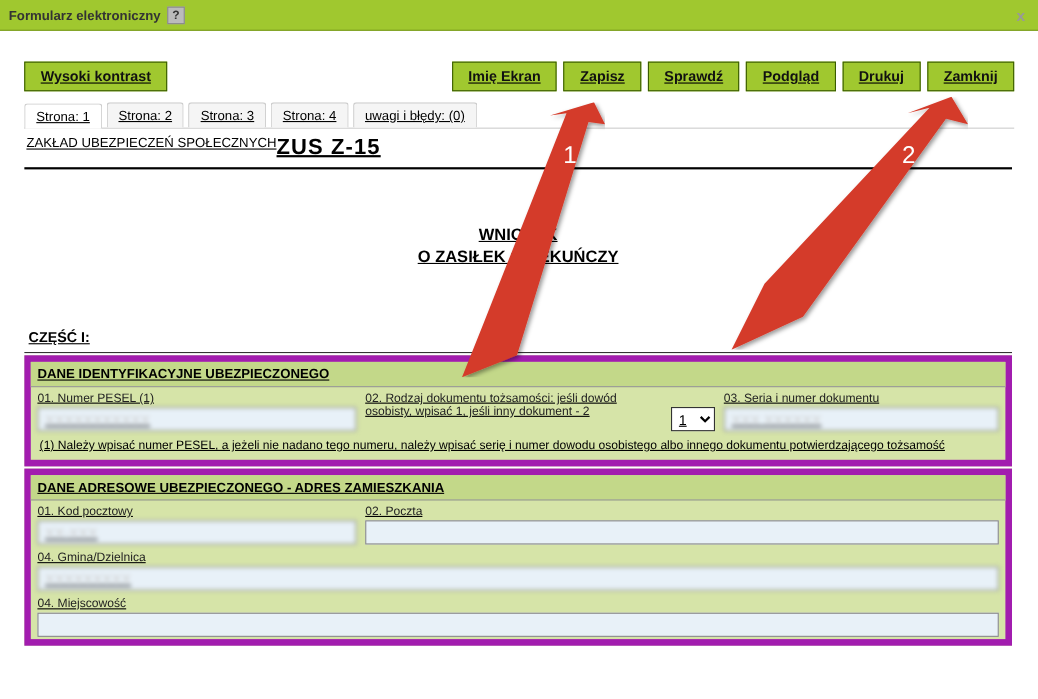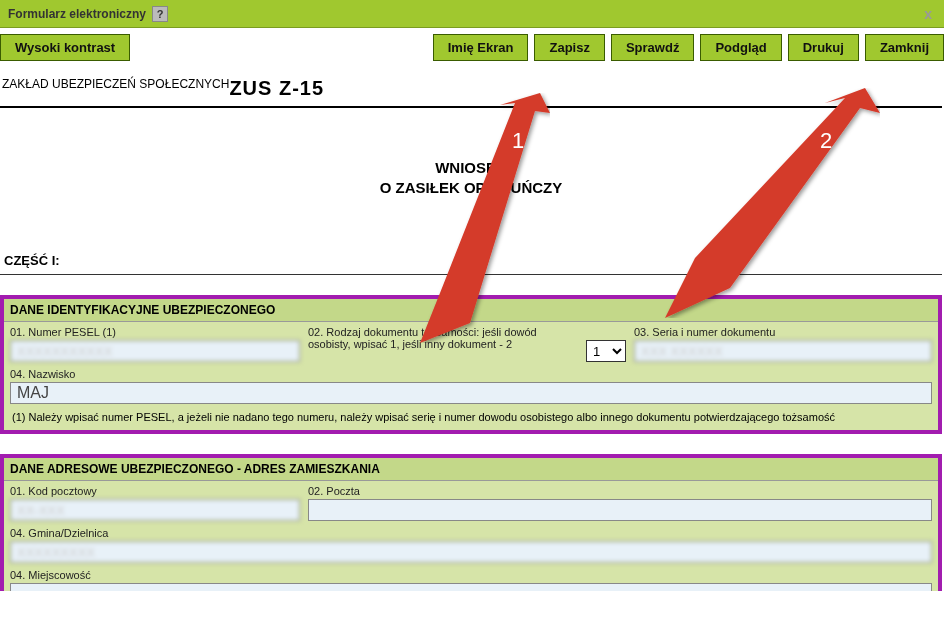"Wysoki kontrast" .content-wrap { padding: 0 -> 22px; text-decoration: none -> underline }
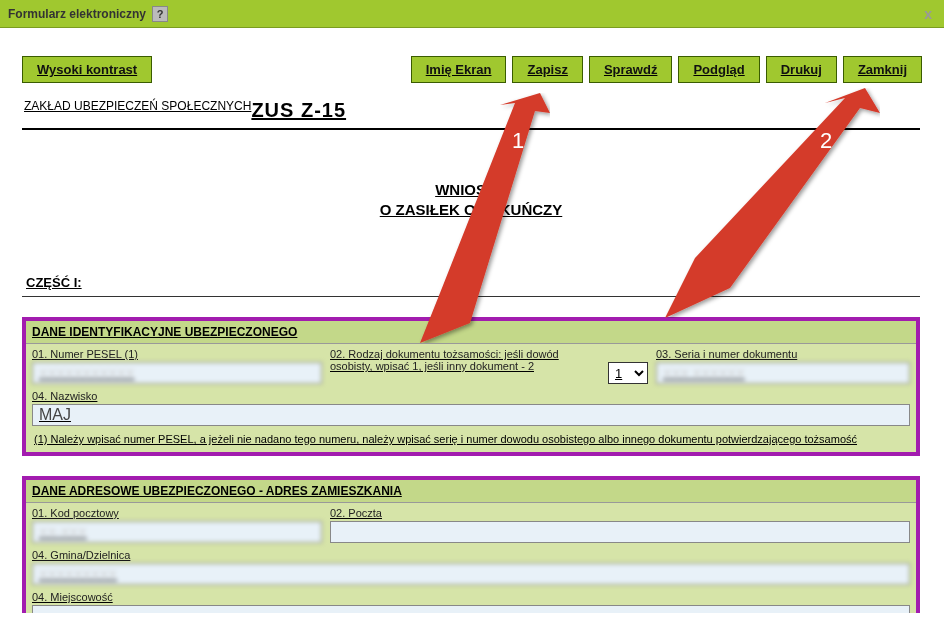"Strona: 1" div.tabs { html: none -> <div> <div>Strona: 1</div> <div>Strona: 2</div> <div>Strona: 3</div> <div>Strona: 4</div> <div>uwagi i błędy: (0)</div> </div> }
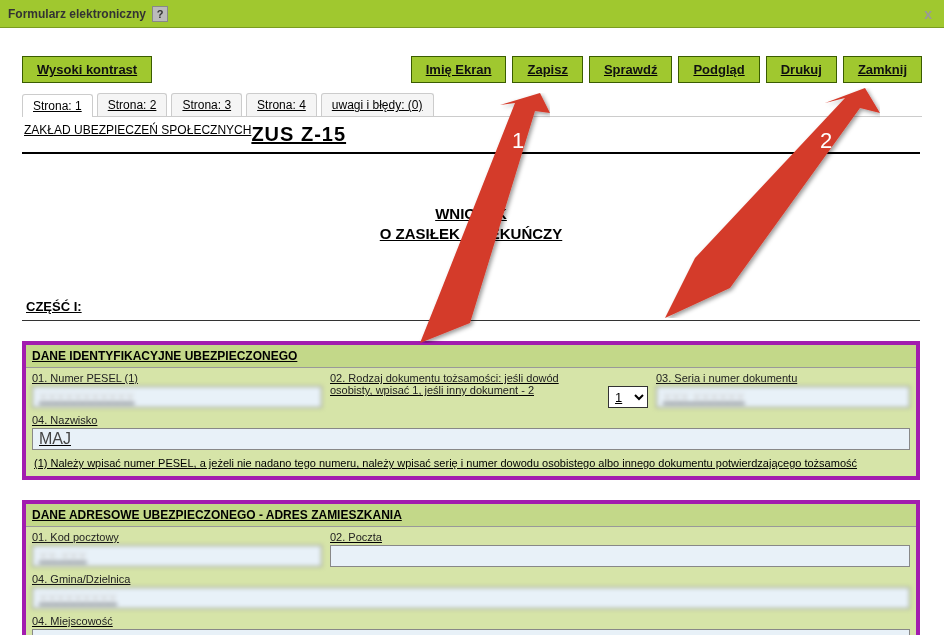"DANE IDENTYFIKACYJNE UBEZPIECZONEGO" .section { border: 4px solid #a21caf -> 6px solid #a21caf; margin-top: 20px -> 2px }
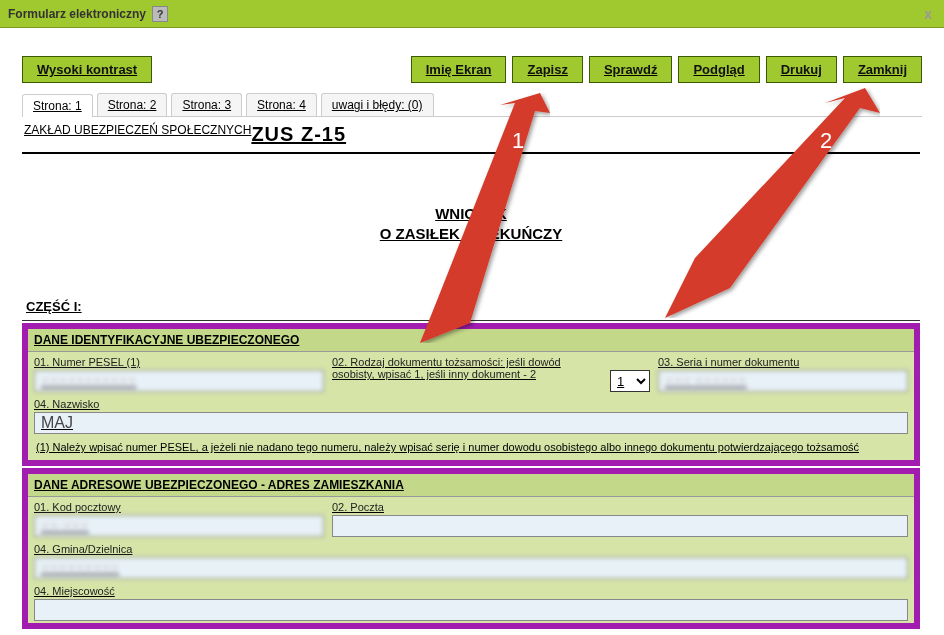"04. Nazwisko" div.row { html: <div> <div> <span>04. Nazwisko</span> <input> </div> </div> -> none }
